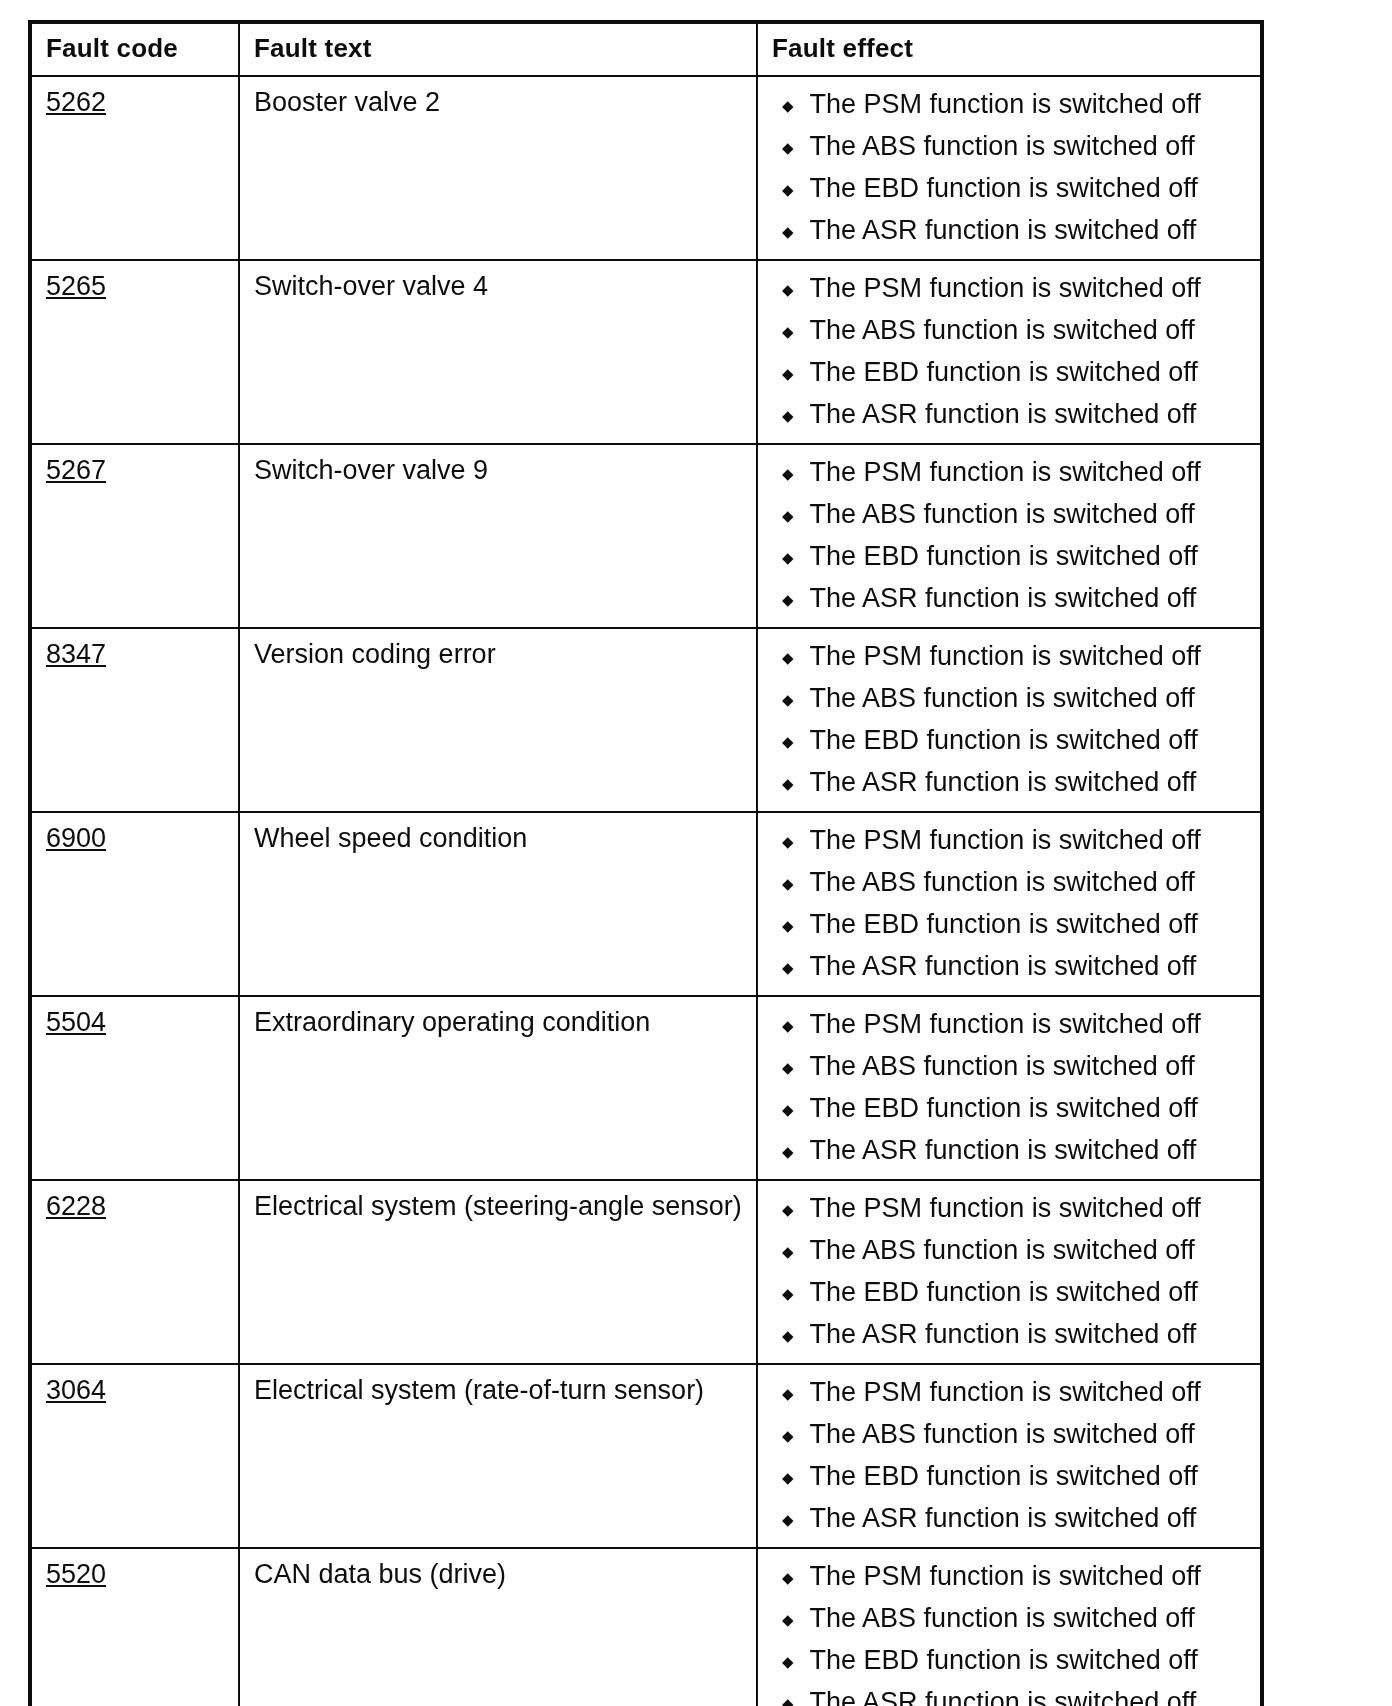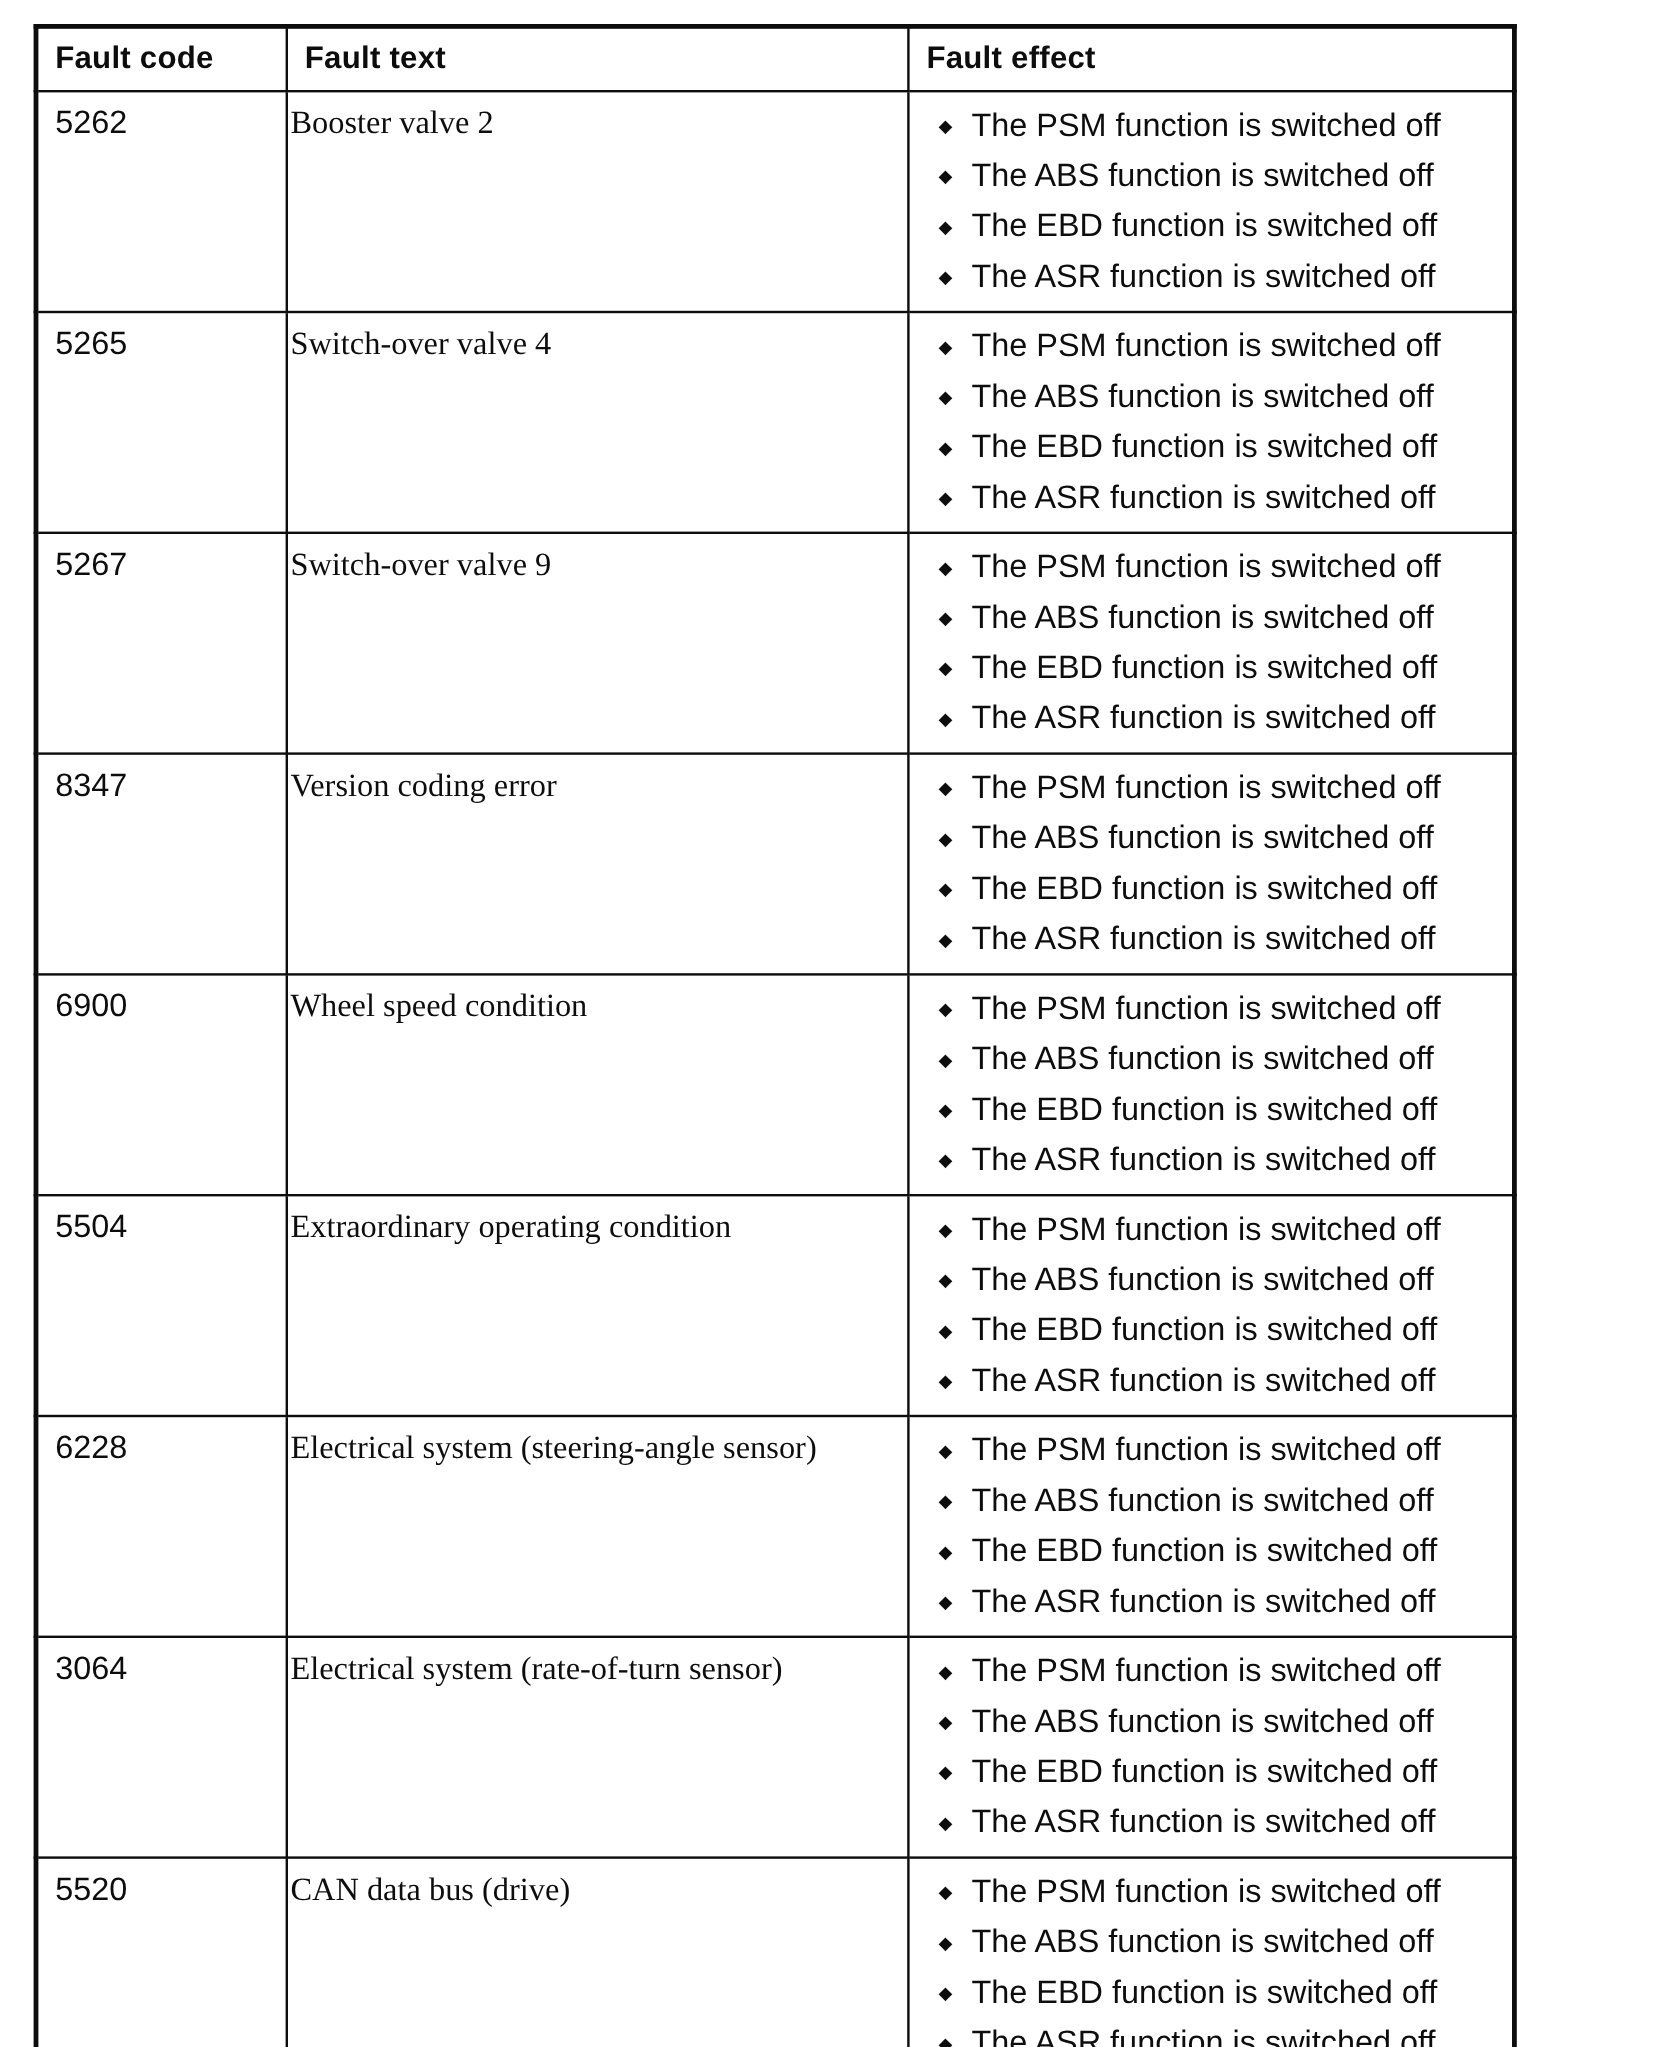"5262" td.code-cell { text-decoration: none -> underline }
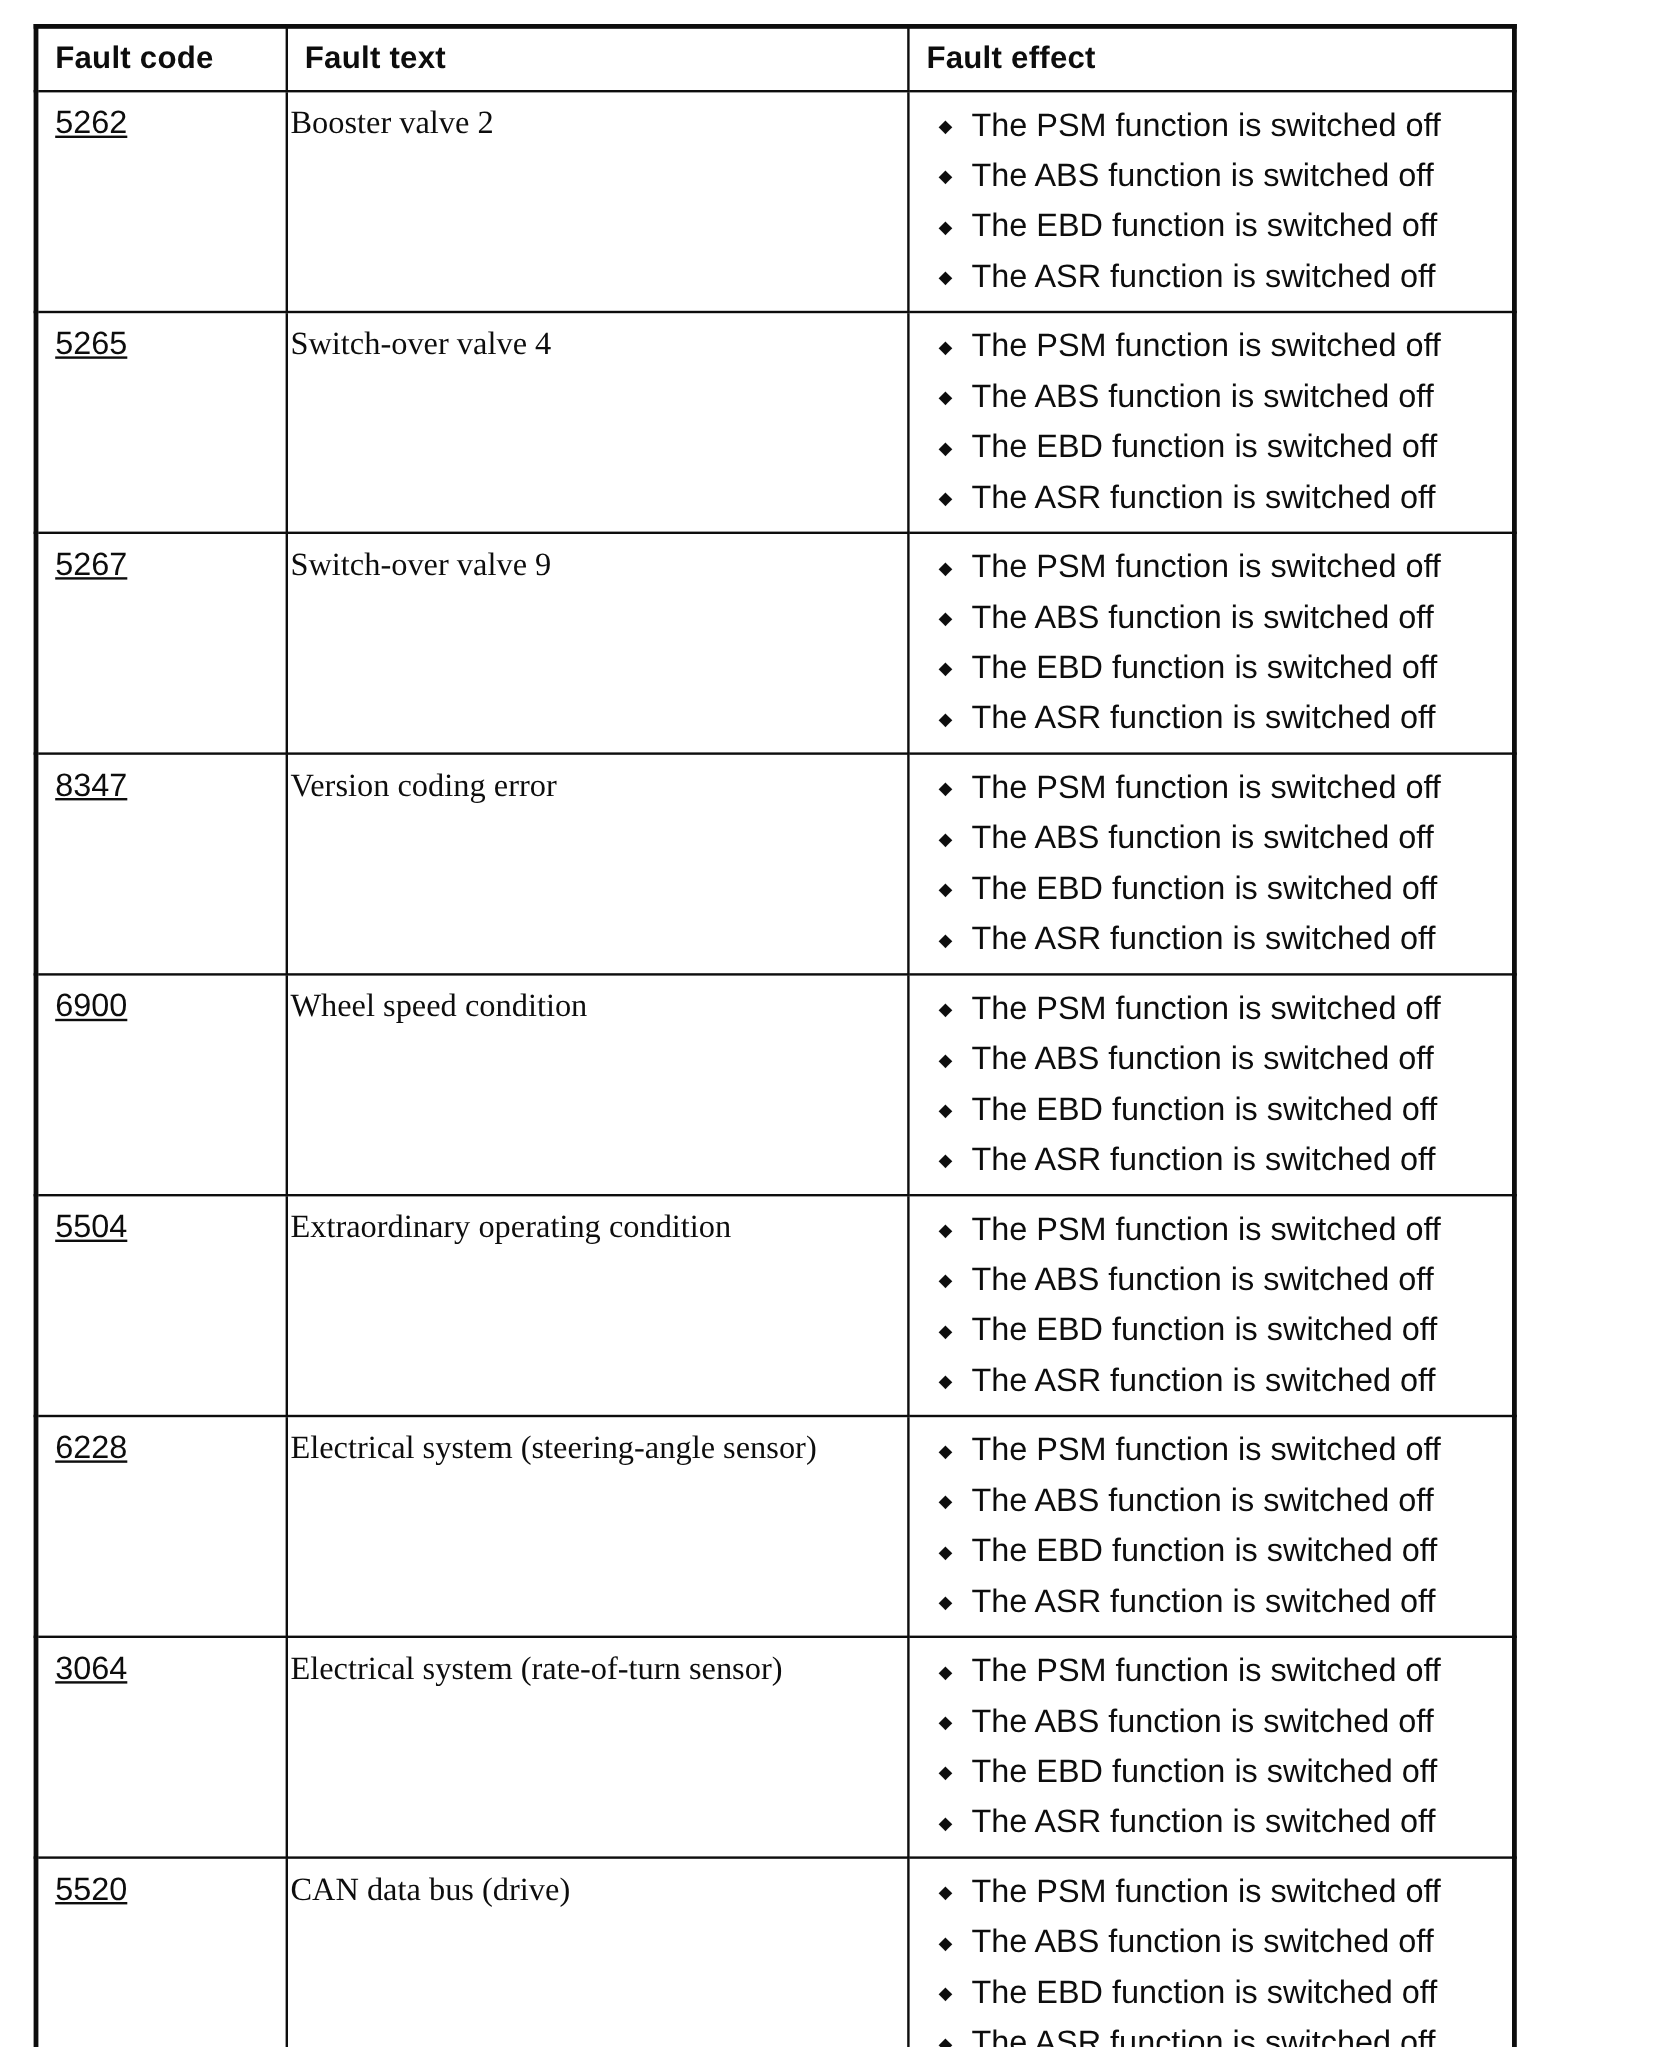"Booster valve 2" td.text-cell { font-family: Liberation Serif, serif -> none; padding: 10px 10px 10px 2px -> 10px 10px 10px 14px }
